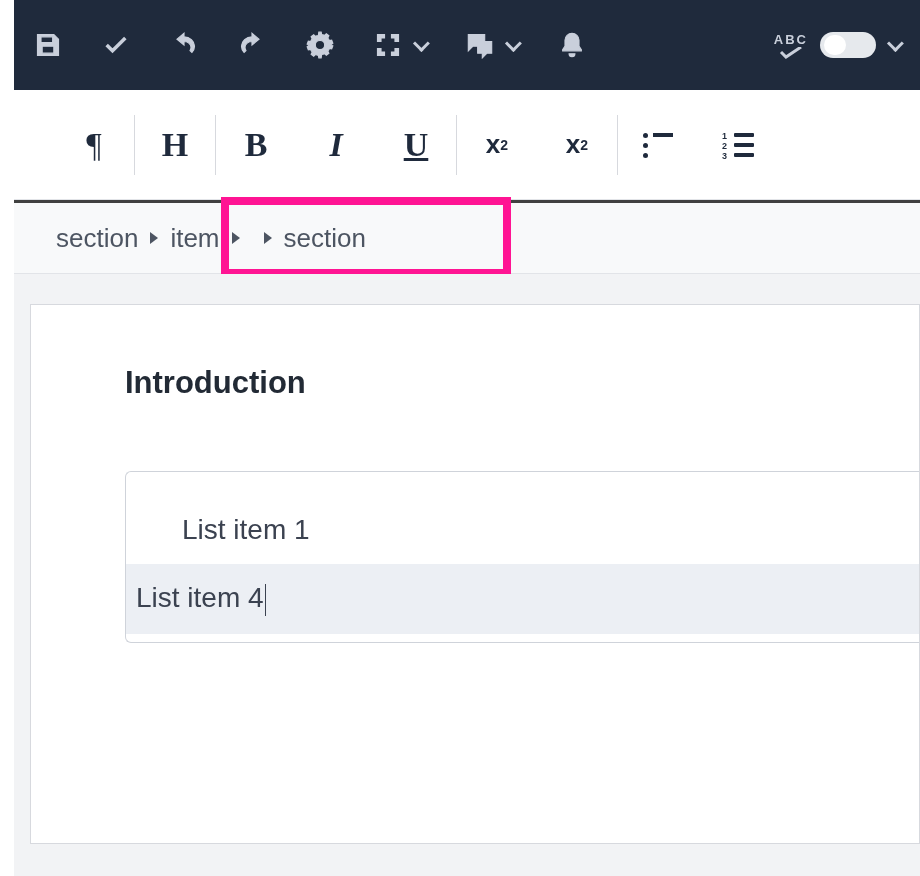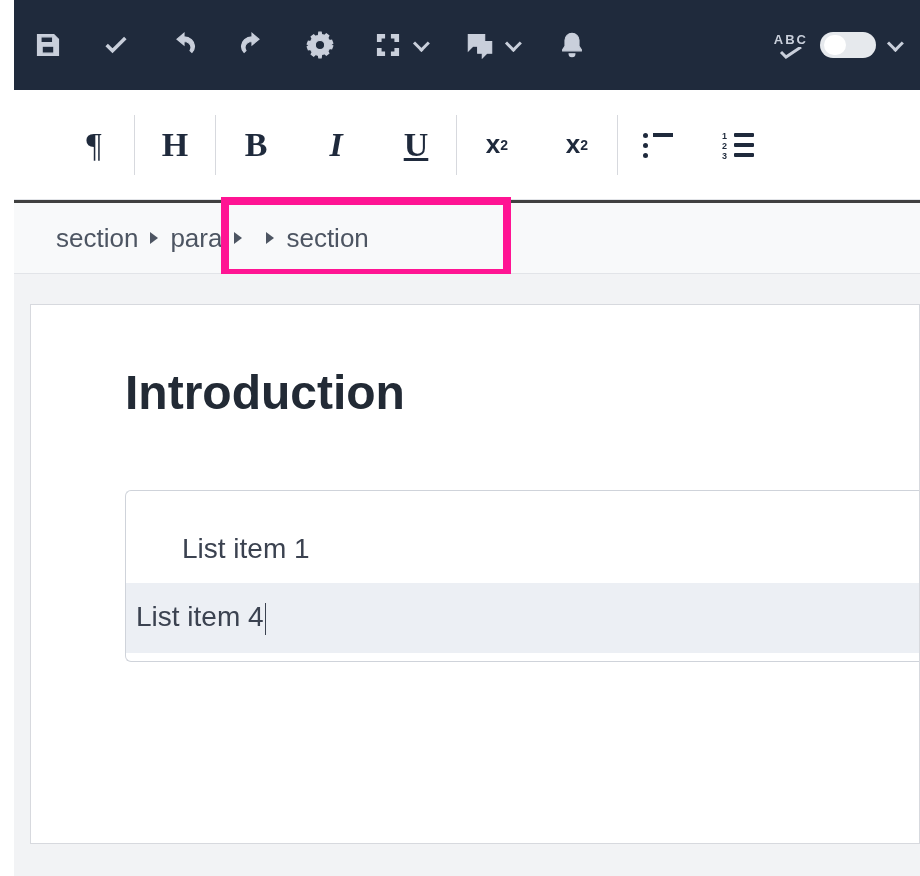"para" span.crumb { text: para -> item }
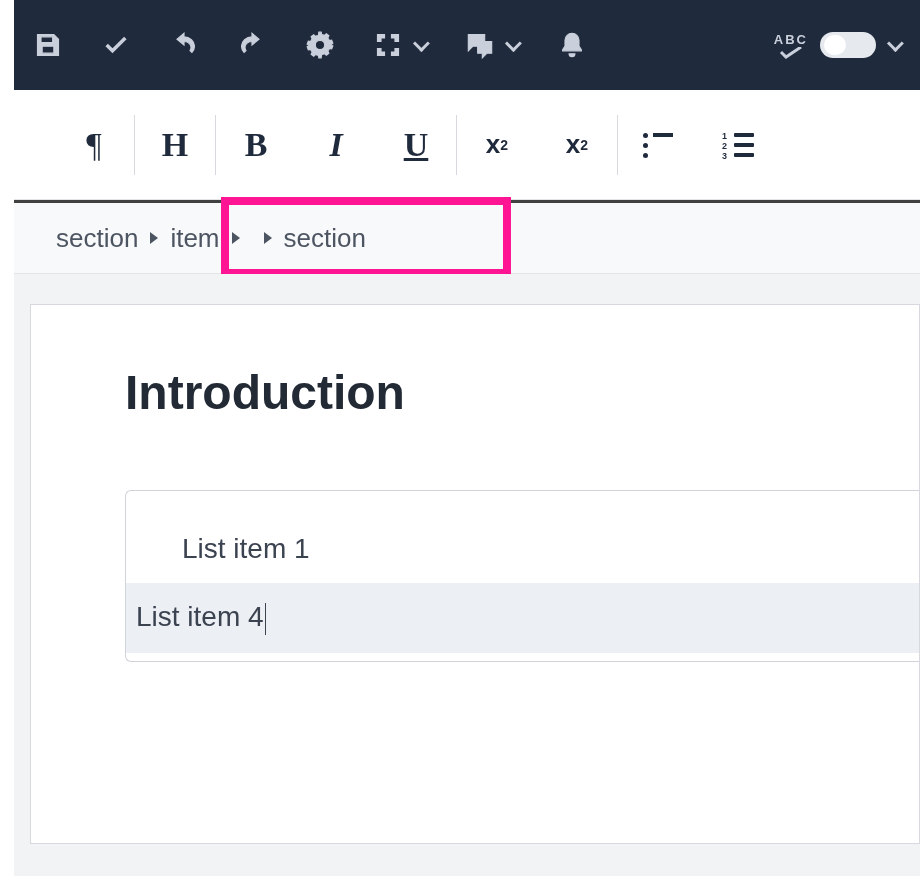"Introduction" .doc h1 { font-size: 48px -> 31px }
